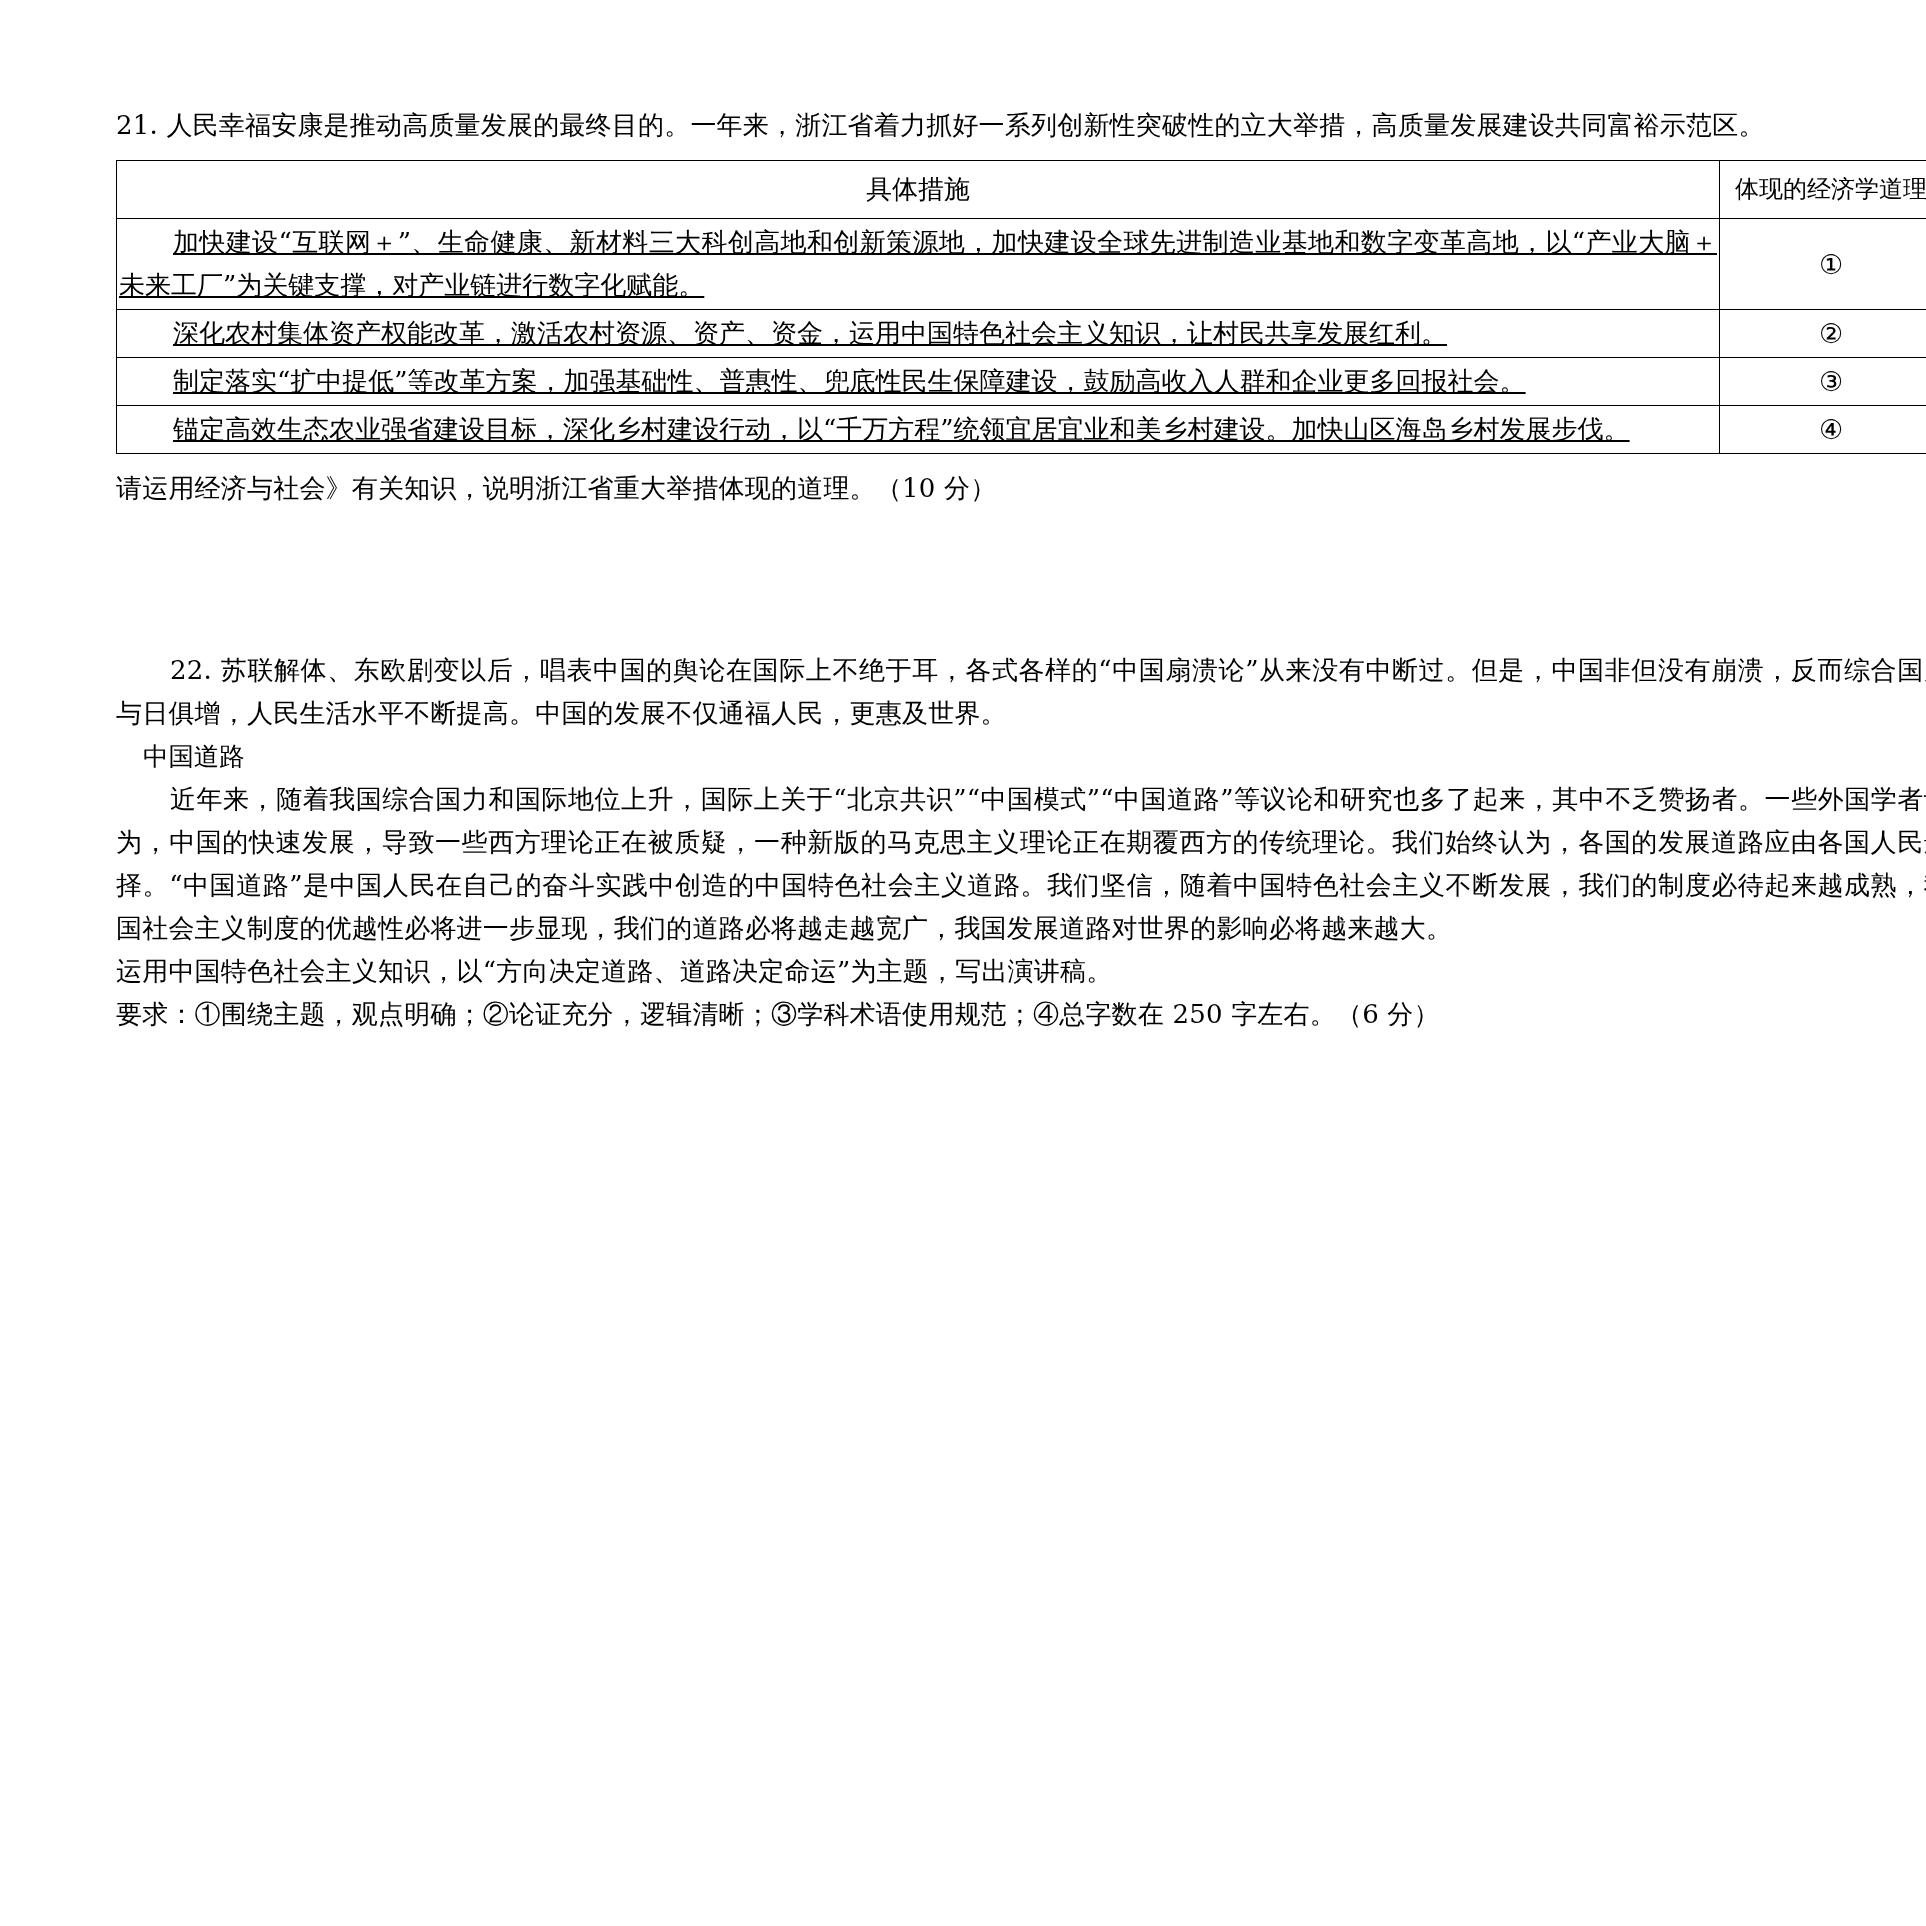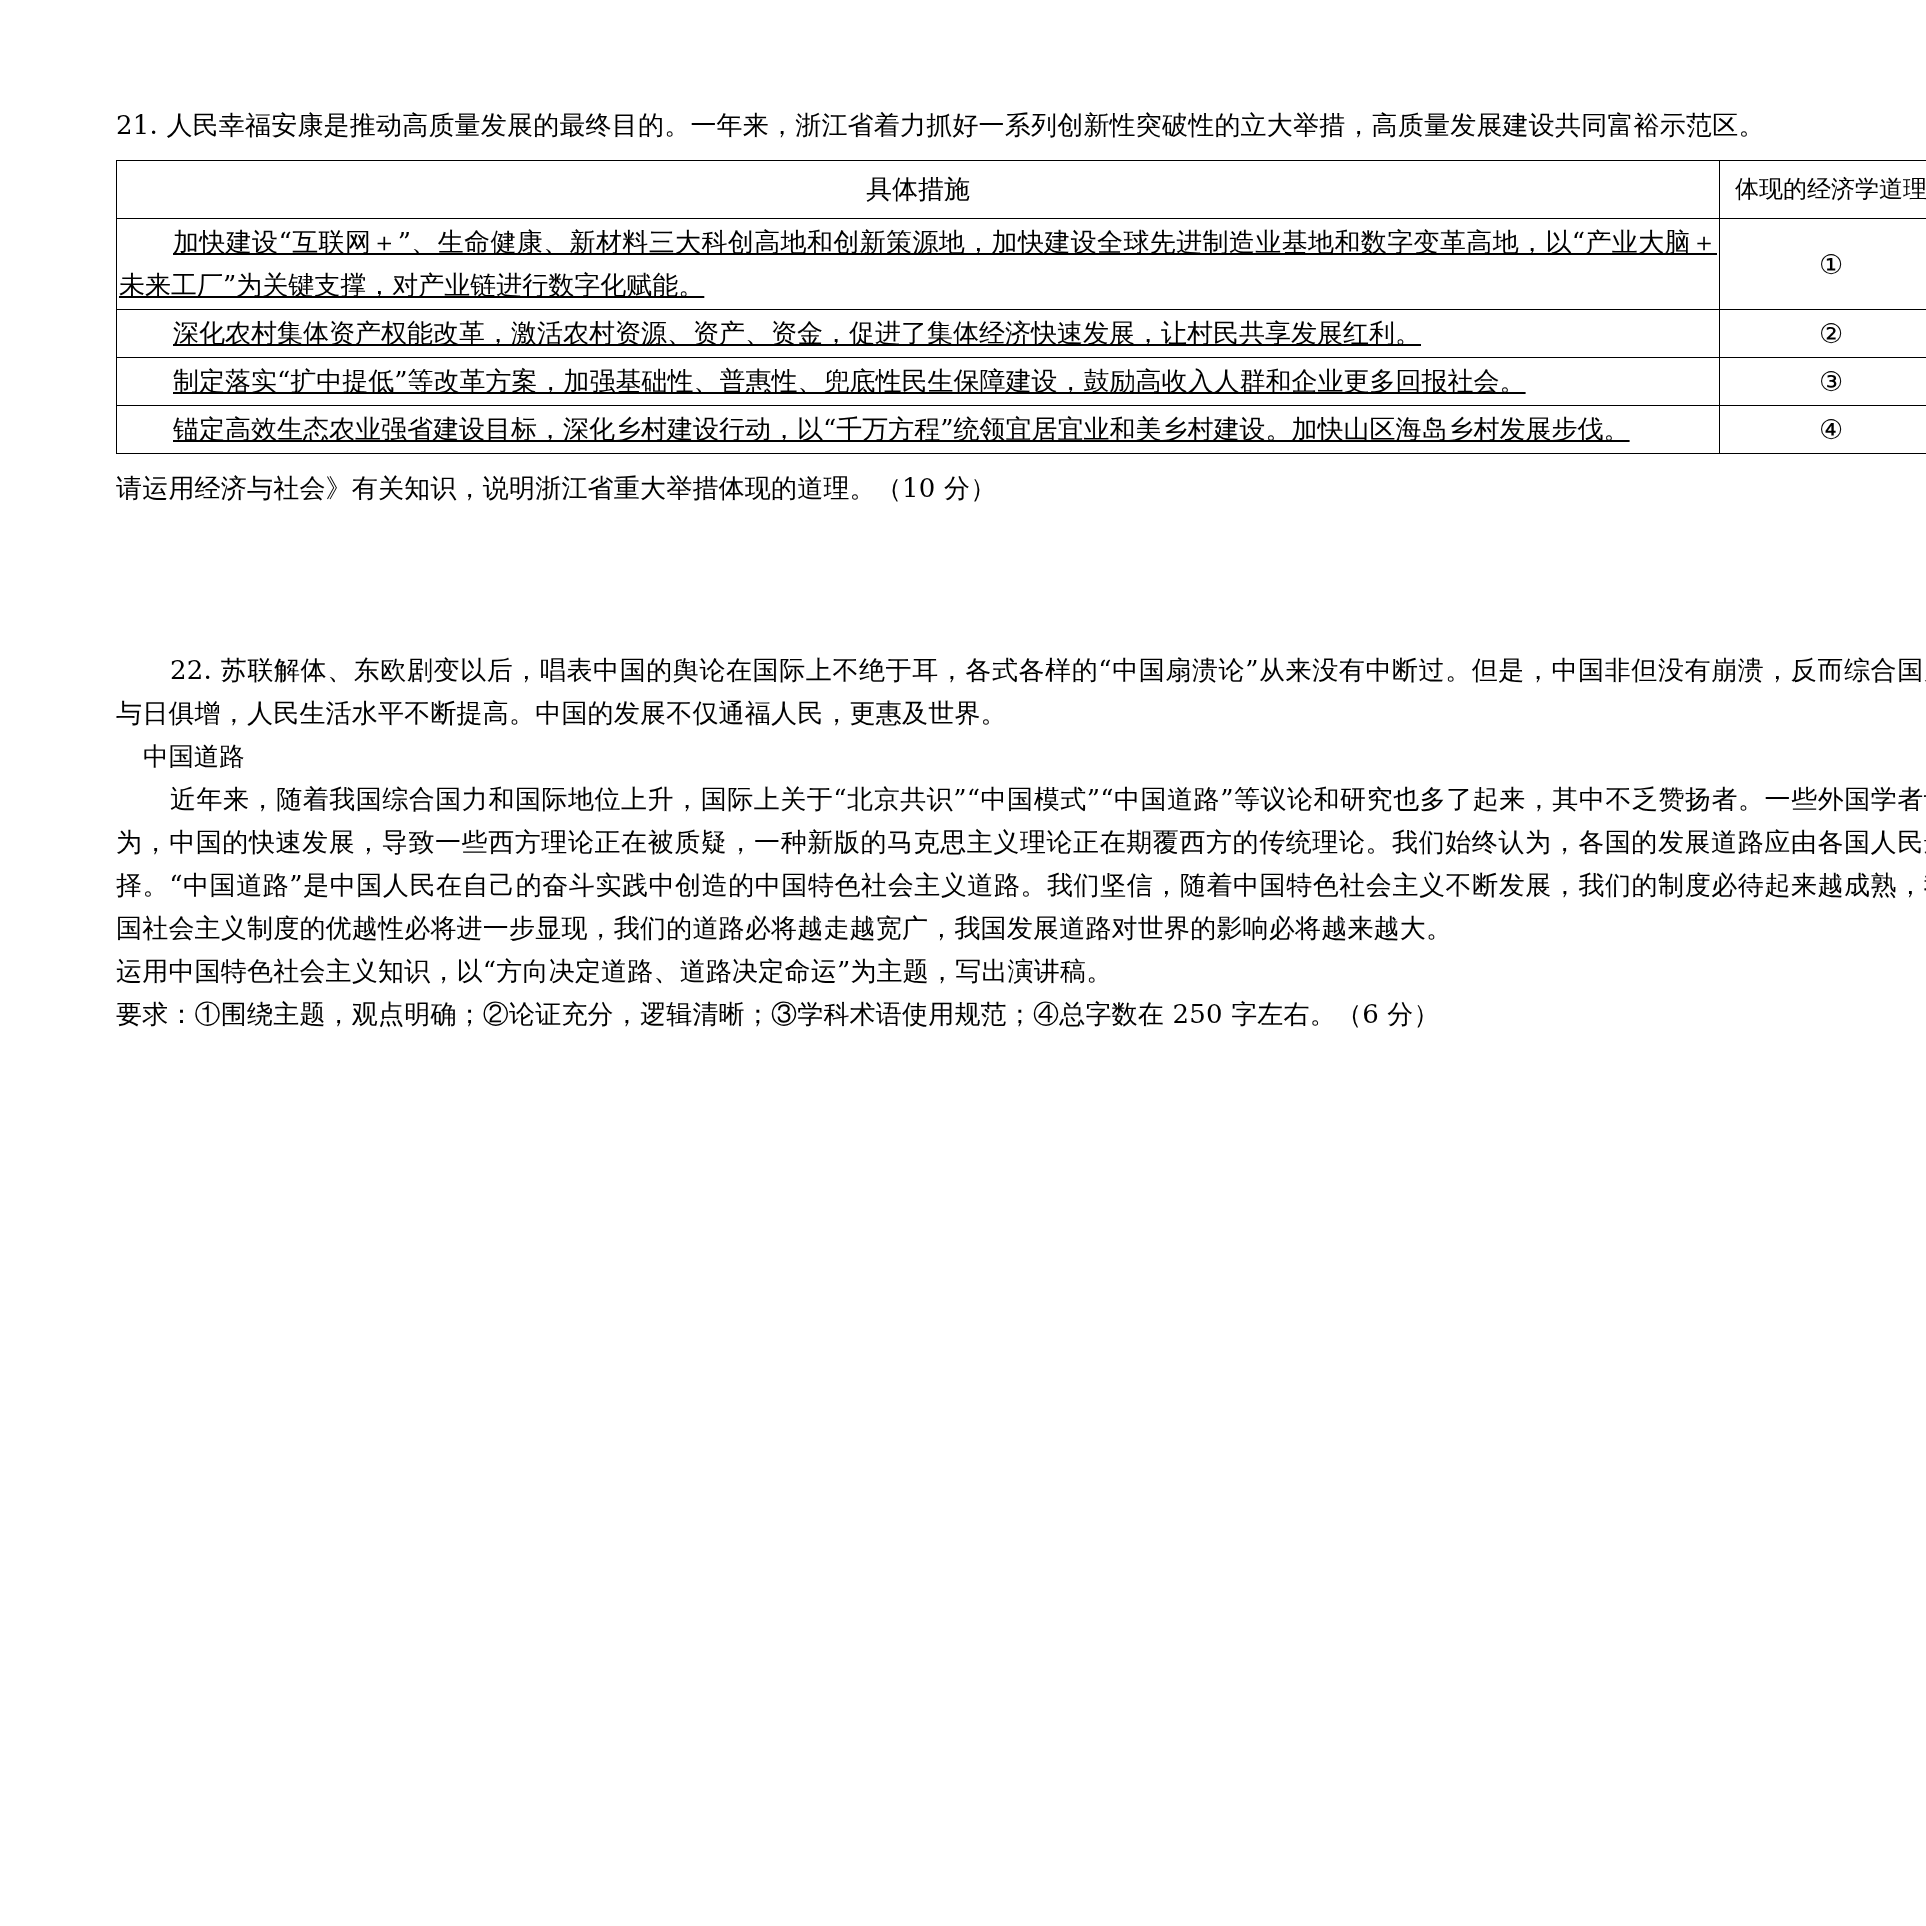"深化农村集体资产权能改革，激活农村资源、资产、资金，促进了集体经济快速发展，让村" td.td-measure { text: 促进了集体经济快速发展 -> 运用中国特色社会主义知识 }
